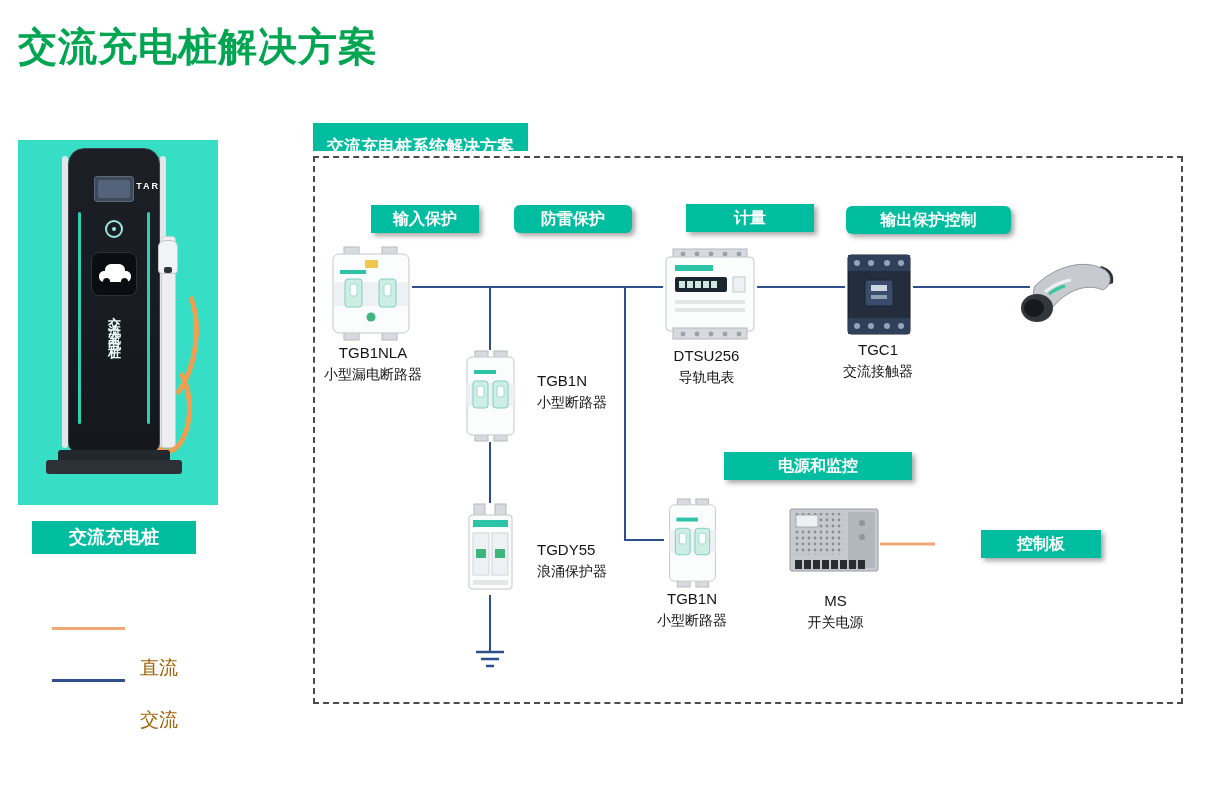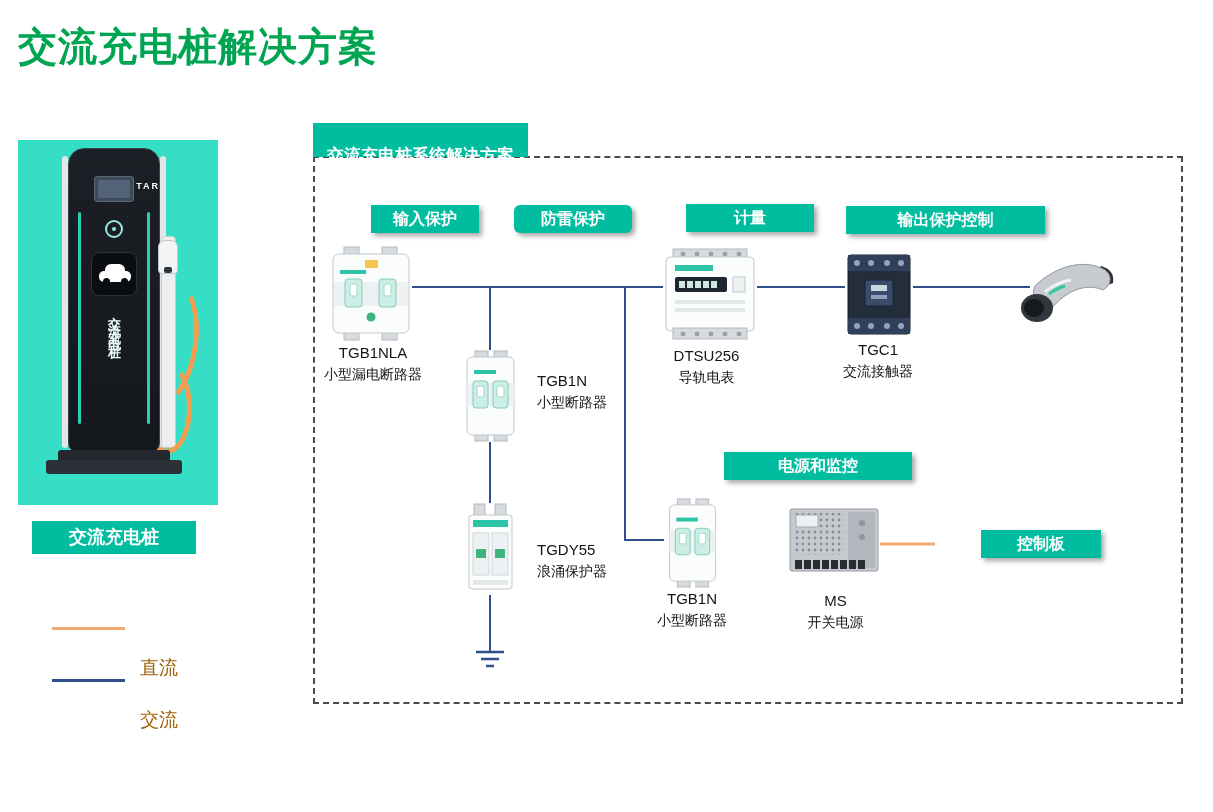"交流充电桩系统解决方案" .header-badge { padding: 17px 14px -> 8px 14px }
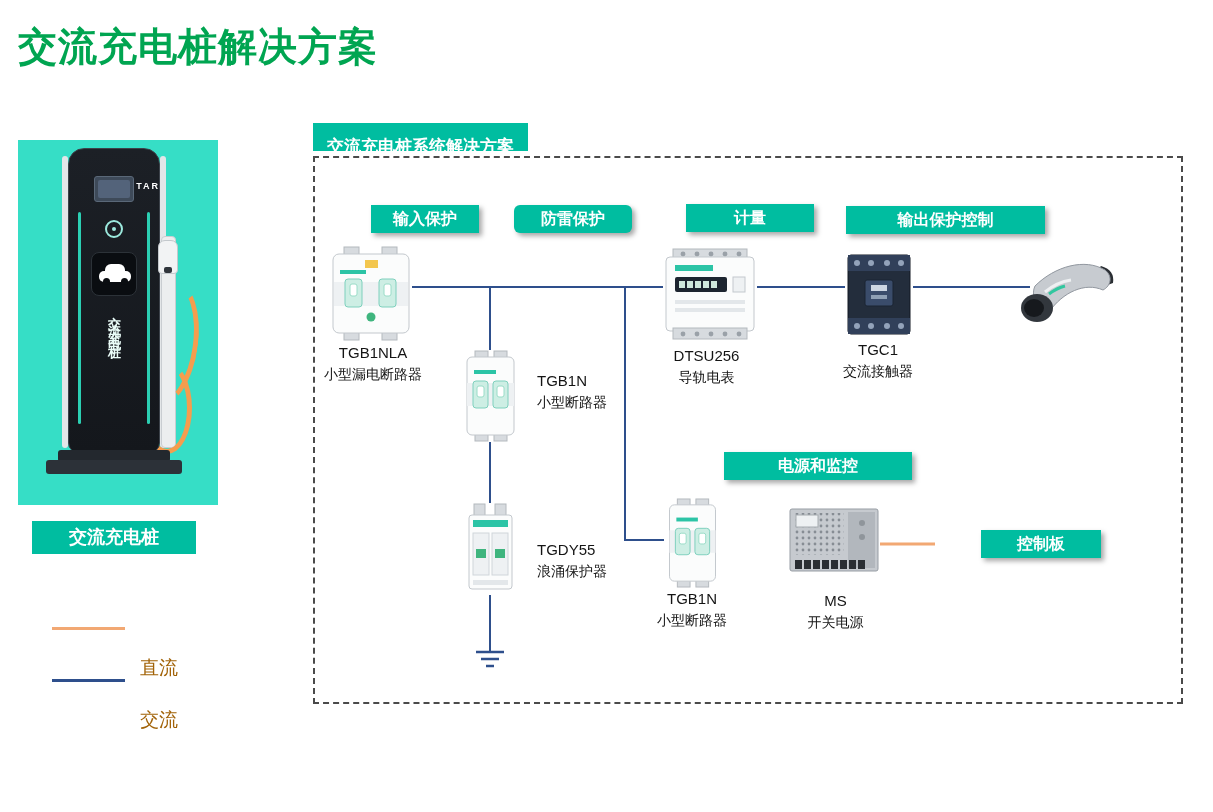"输出保护控制" .badge-3 { border-radius: none -> 6px; width: 199px -> 165px }
